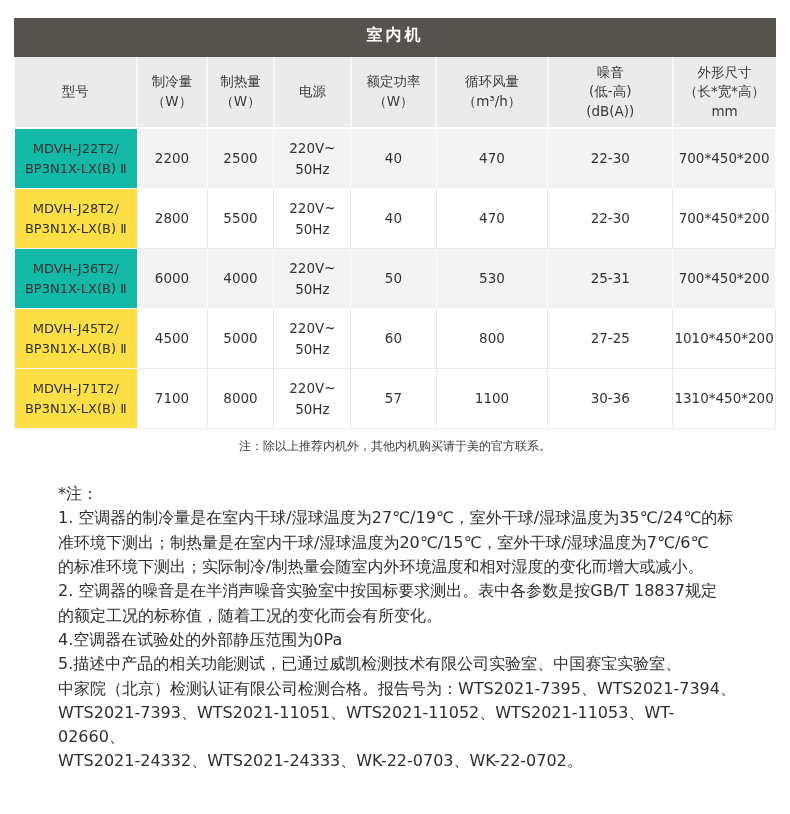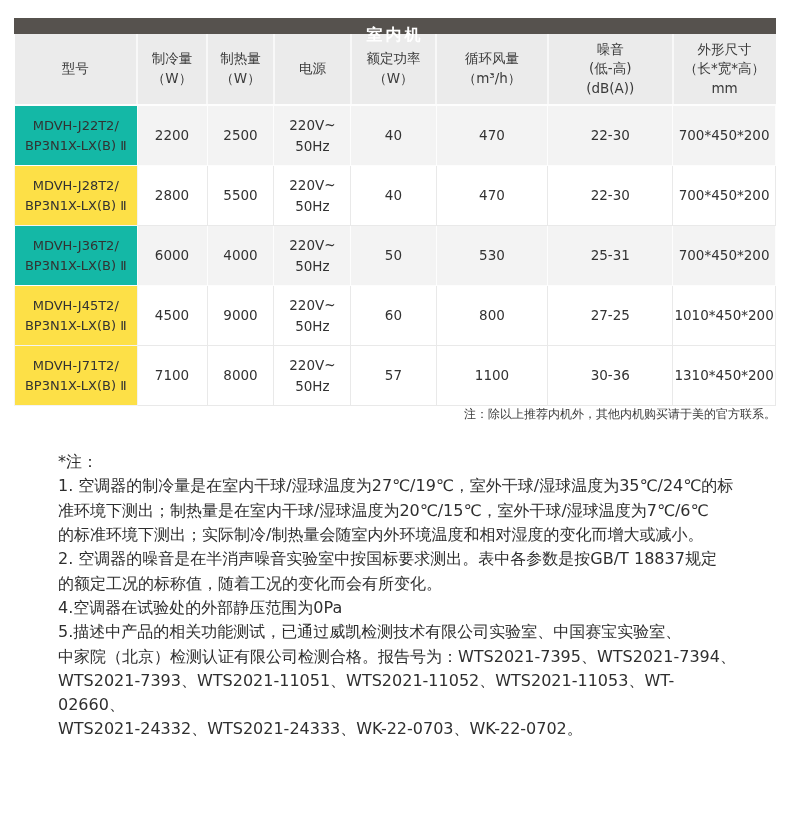"室内机" .title-bar { height: 16px -> 39px }
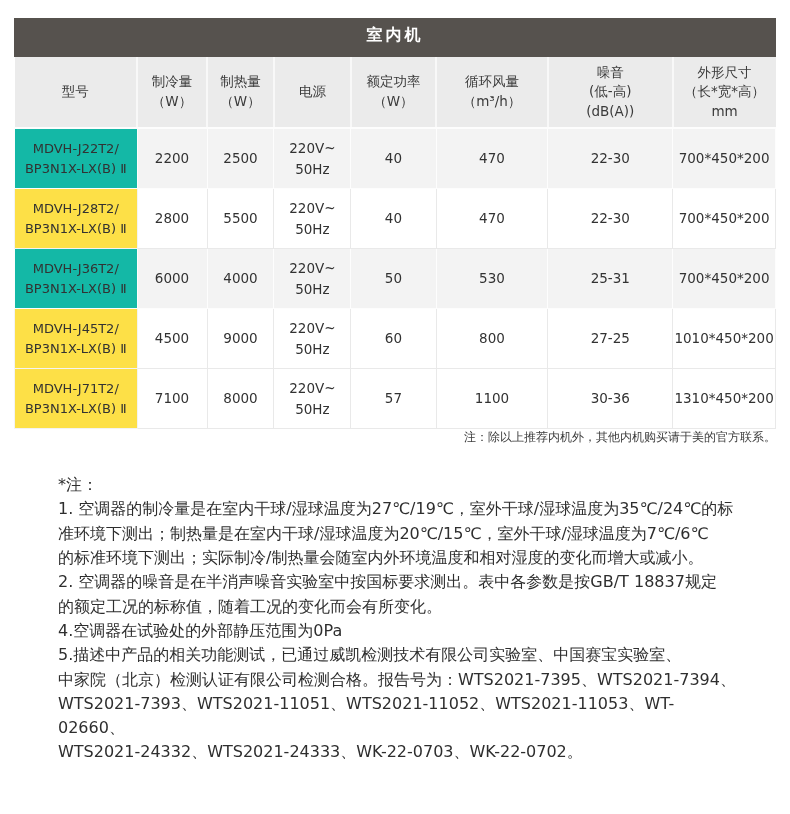"9000" td { text: 9000 -> 5000 }
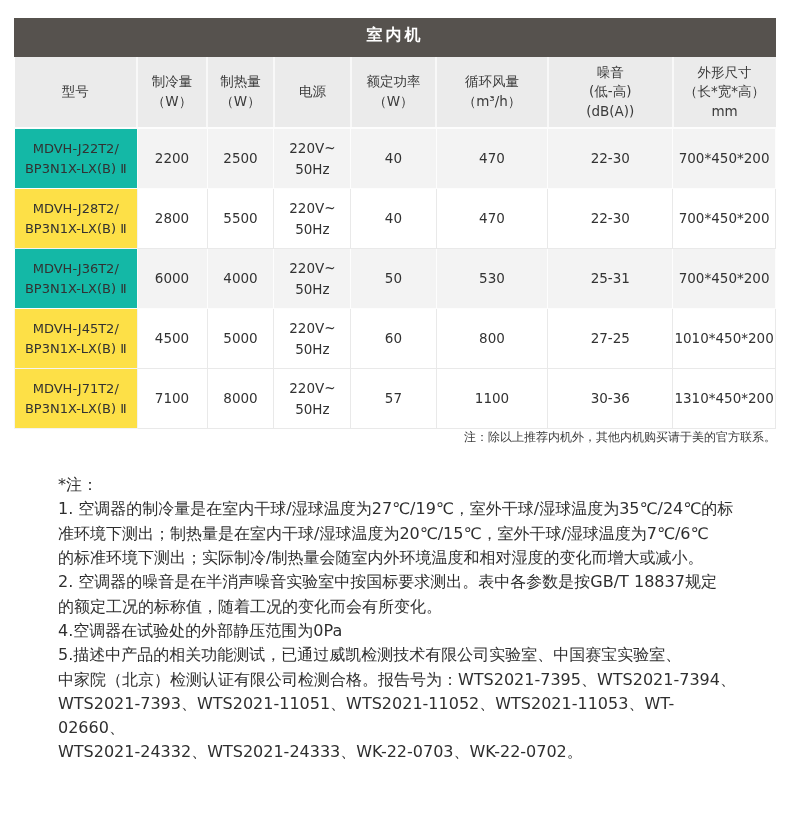"注：除以上推荐内机外，其他内机购买请于美的官方联系。" .footnote { margin-top: 0 -> 9px; text-align: right -> center }
